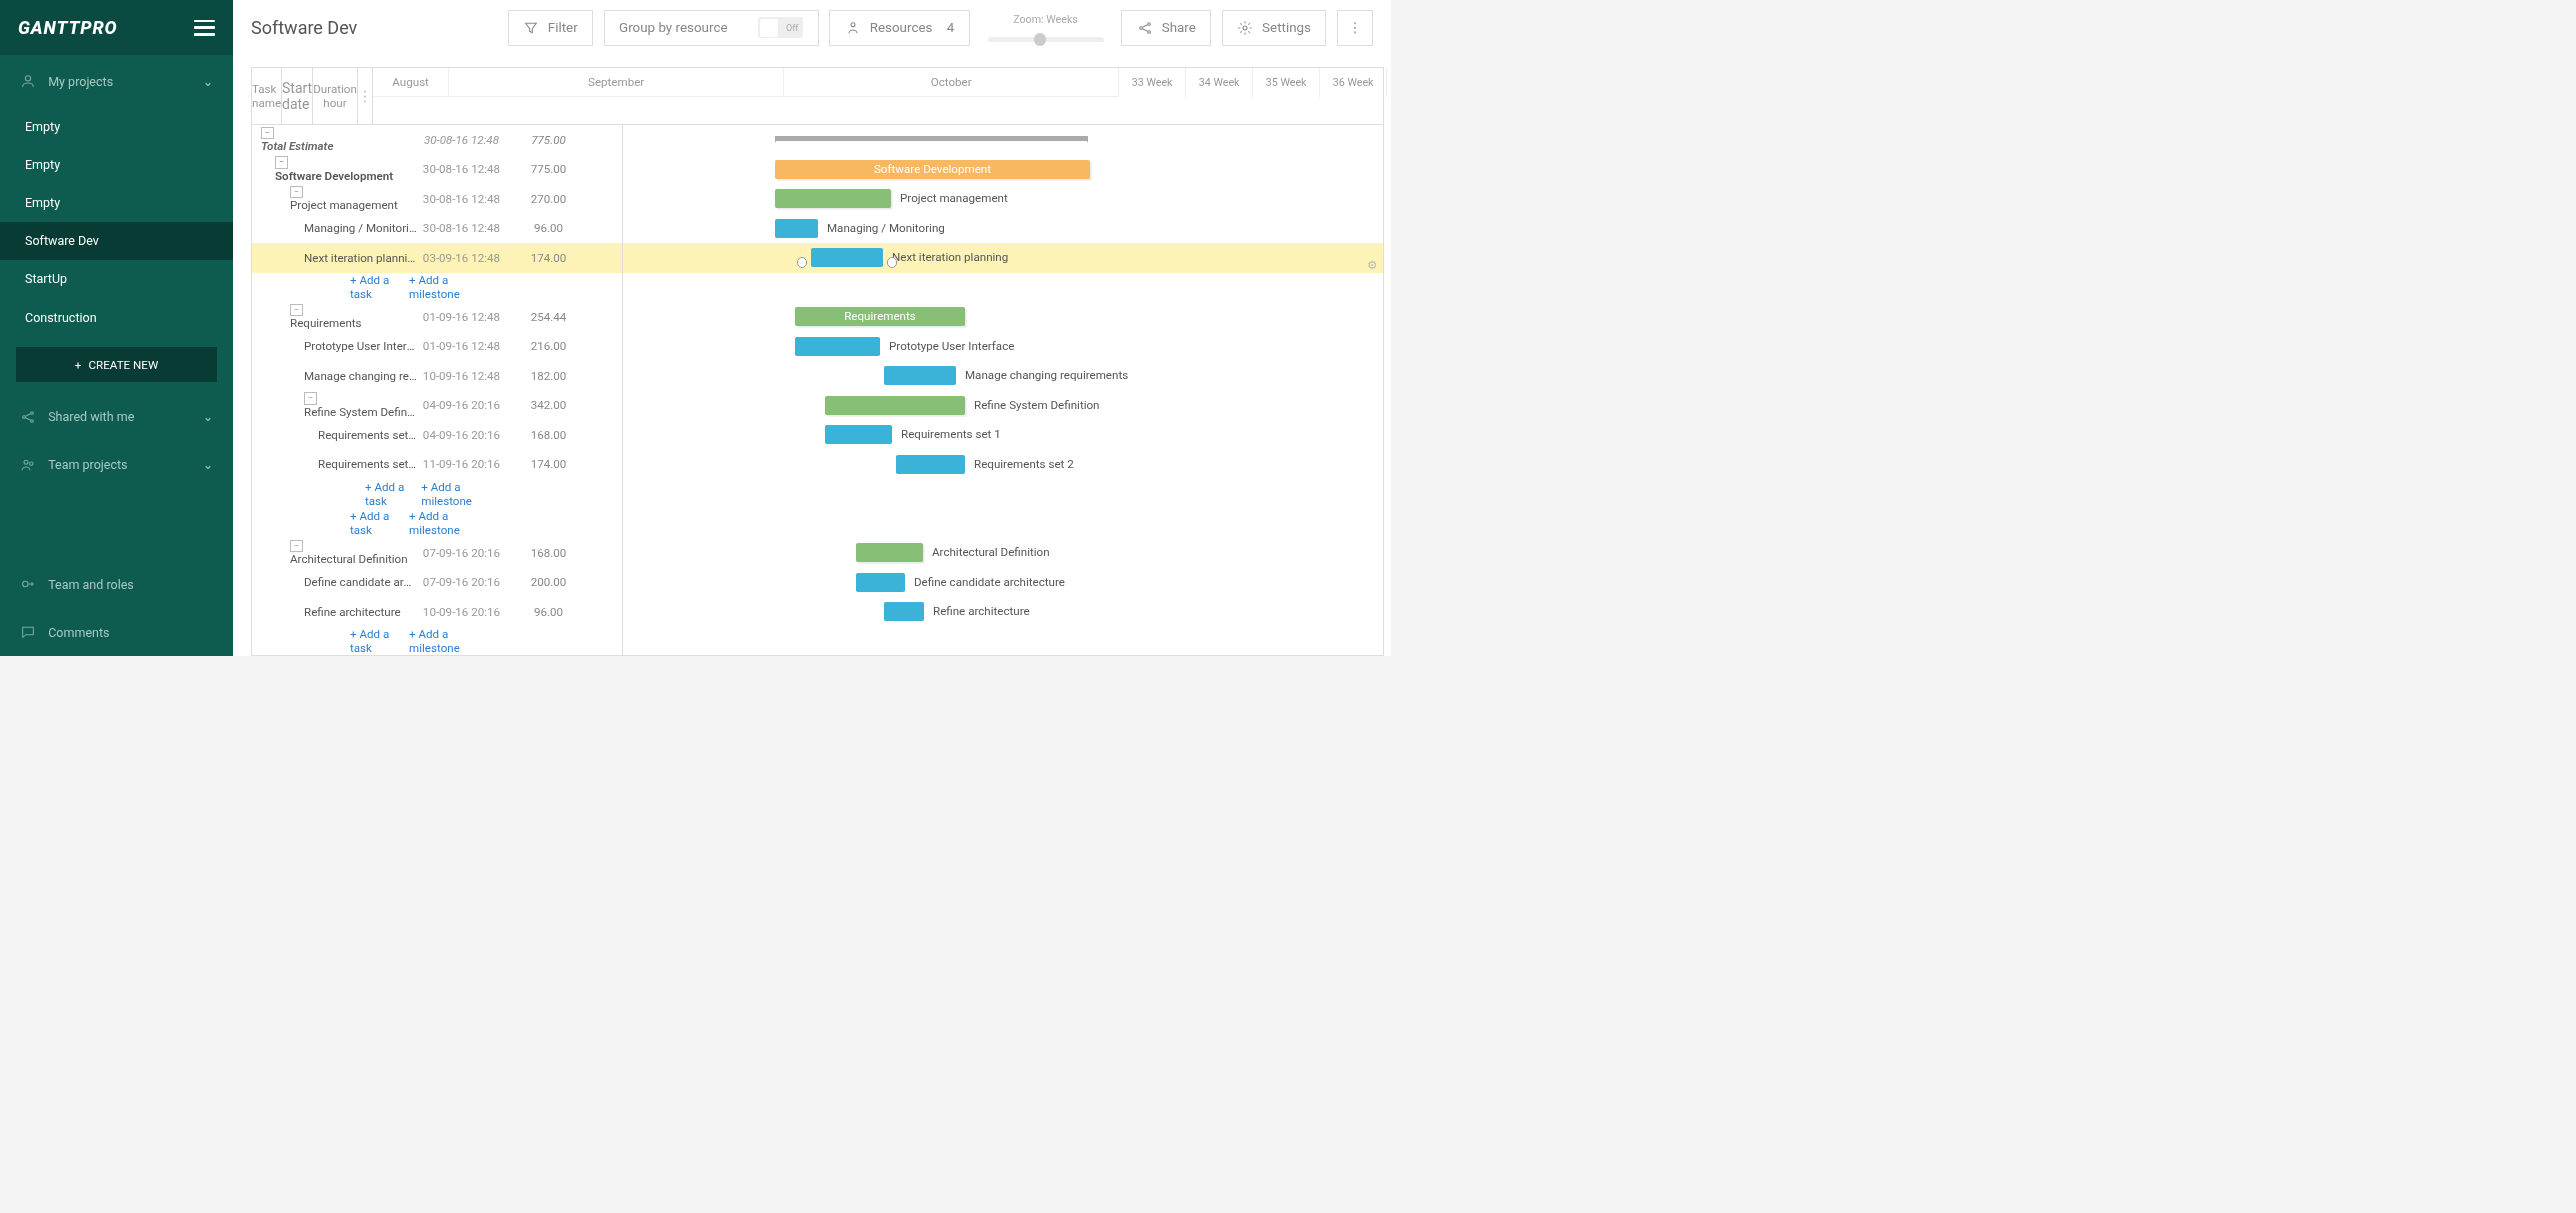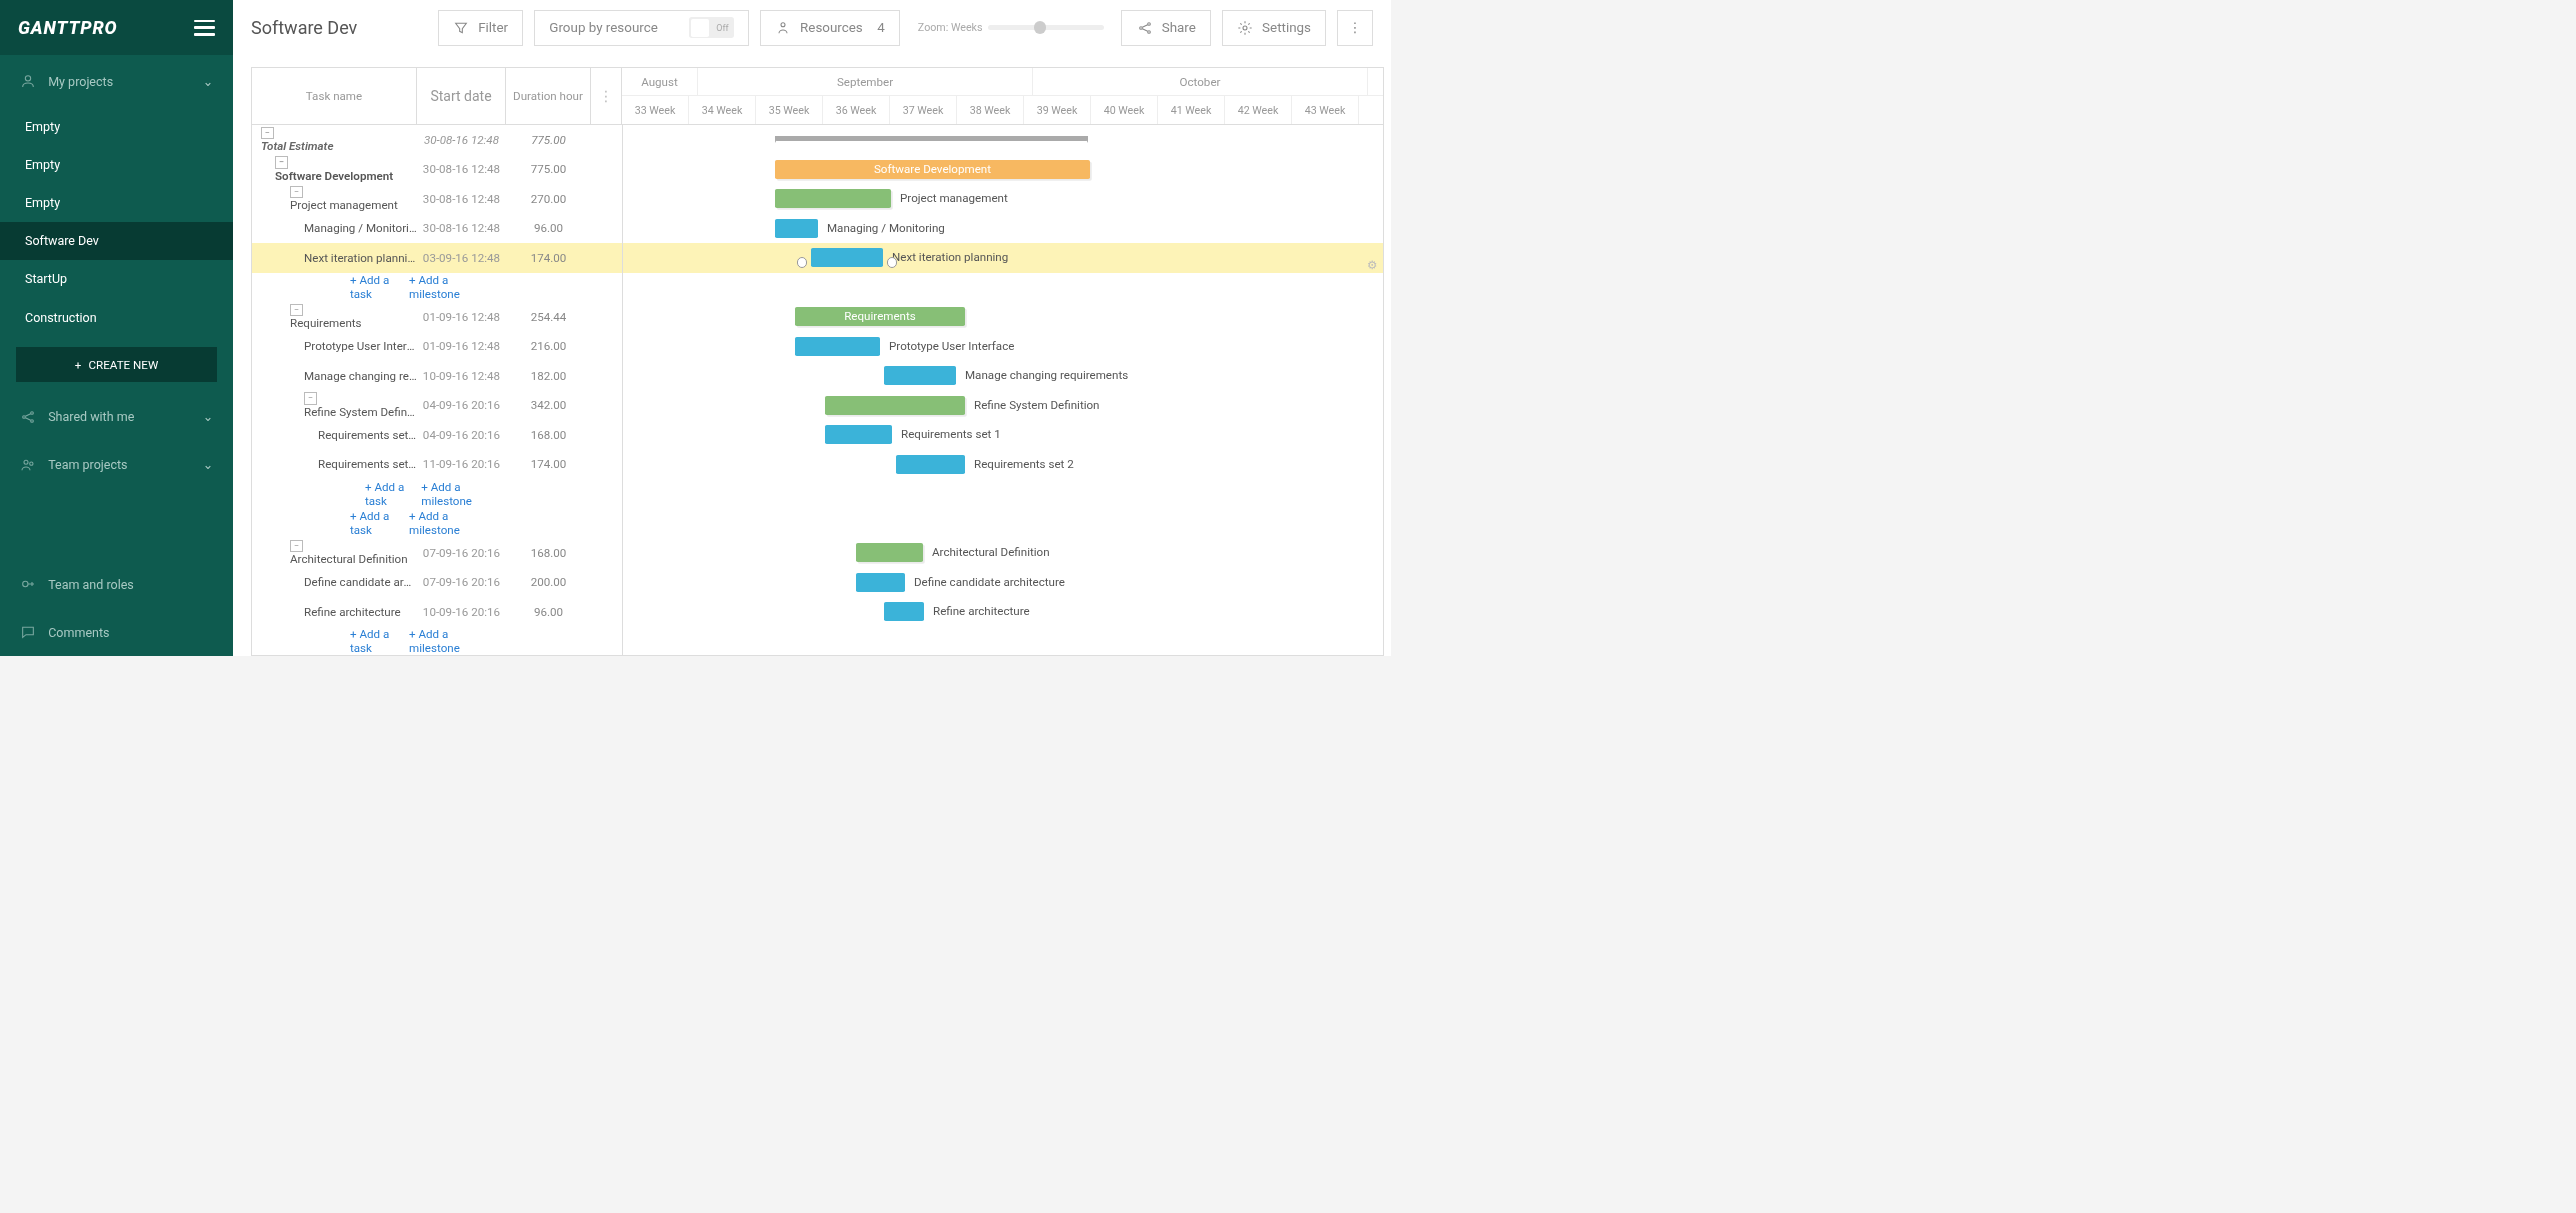"Zoom: Weeks" .zoom-box { flex-direction: row -> column; gap: 5px -> 11px }
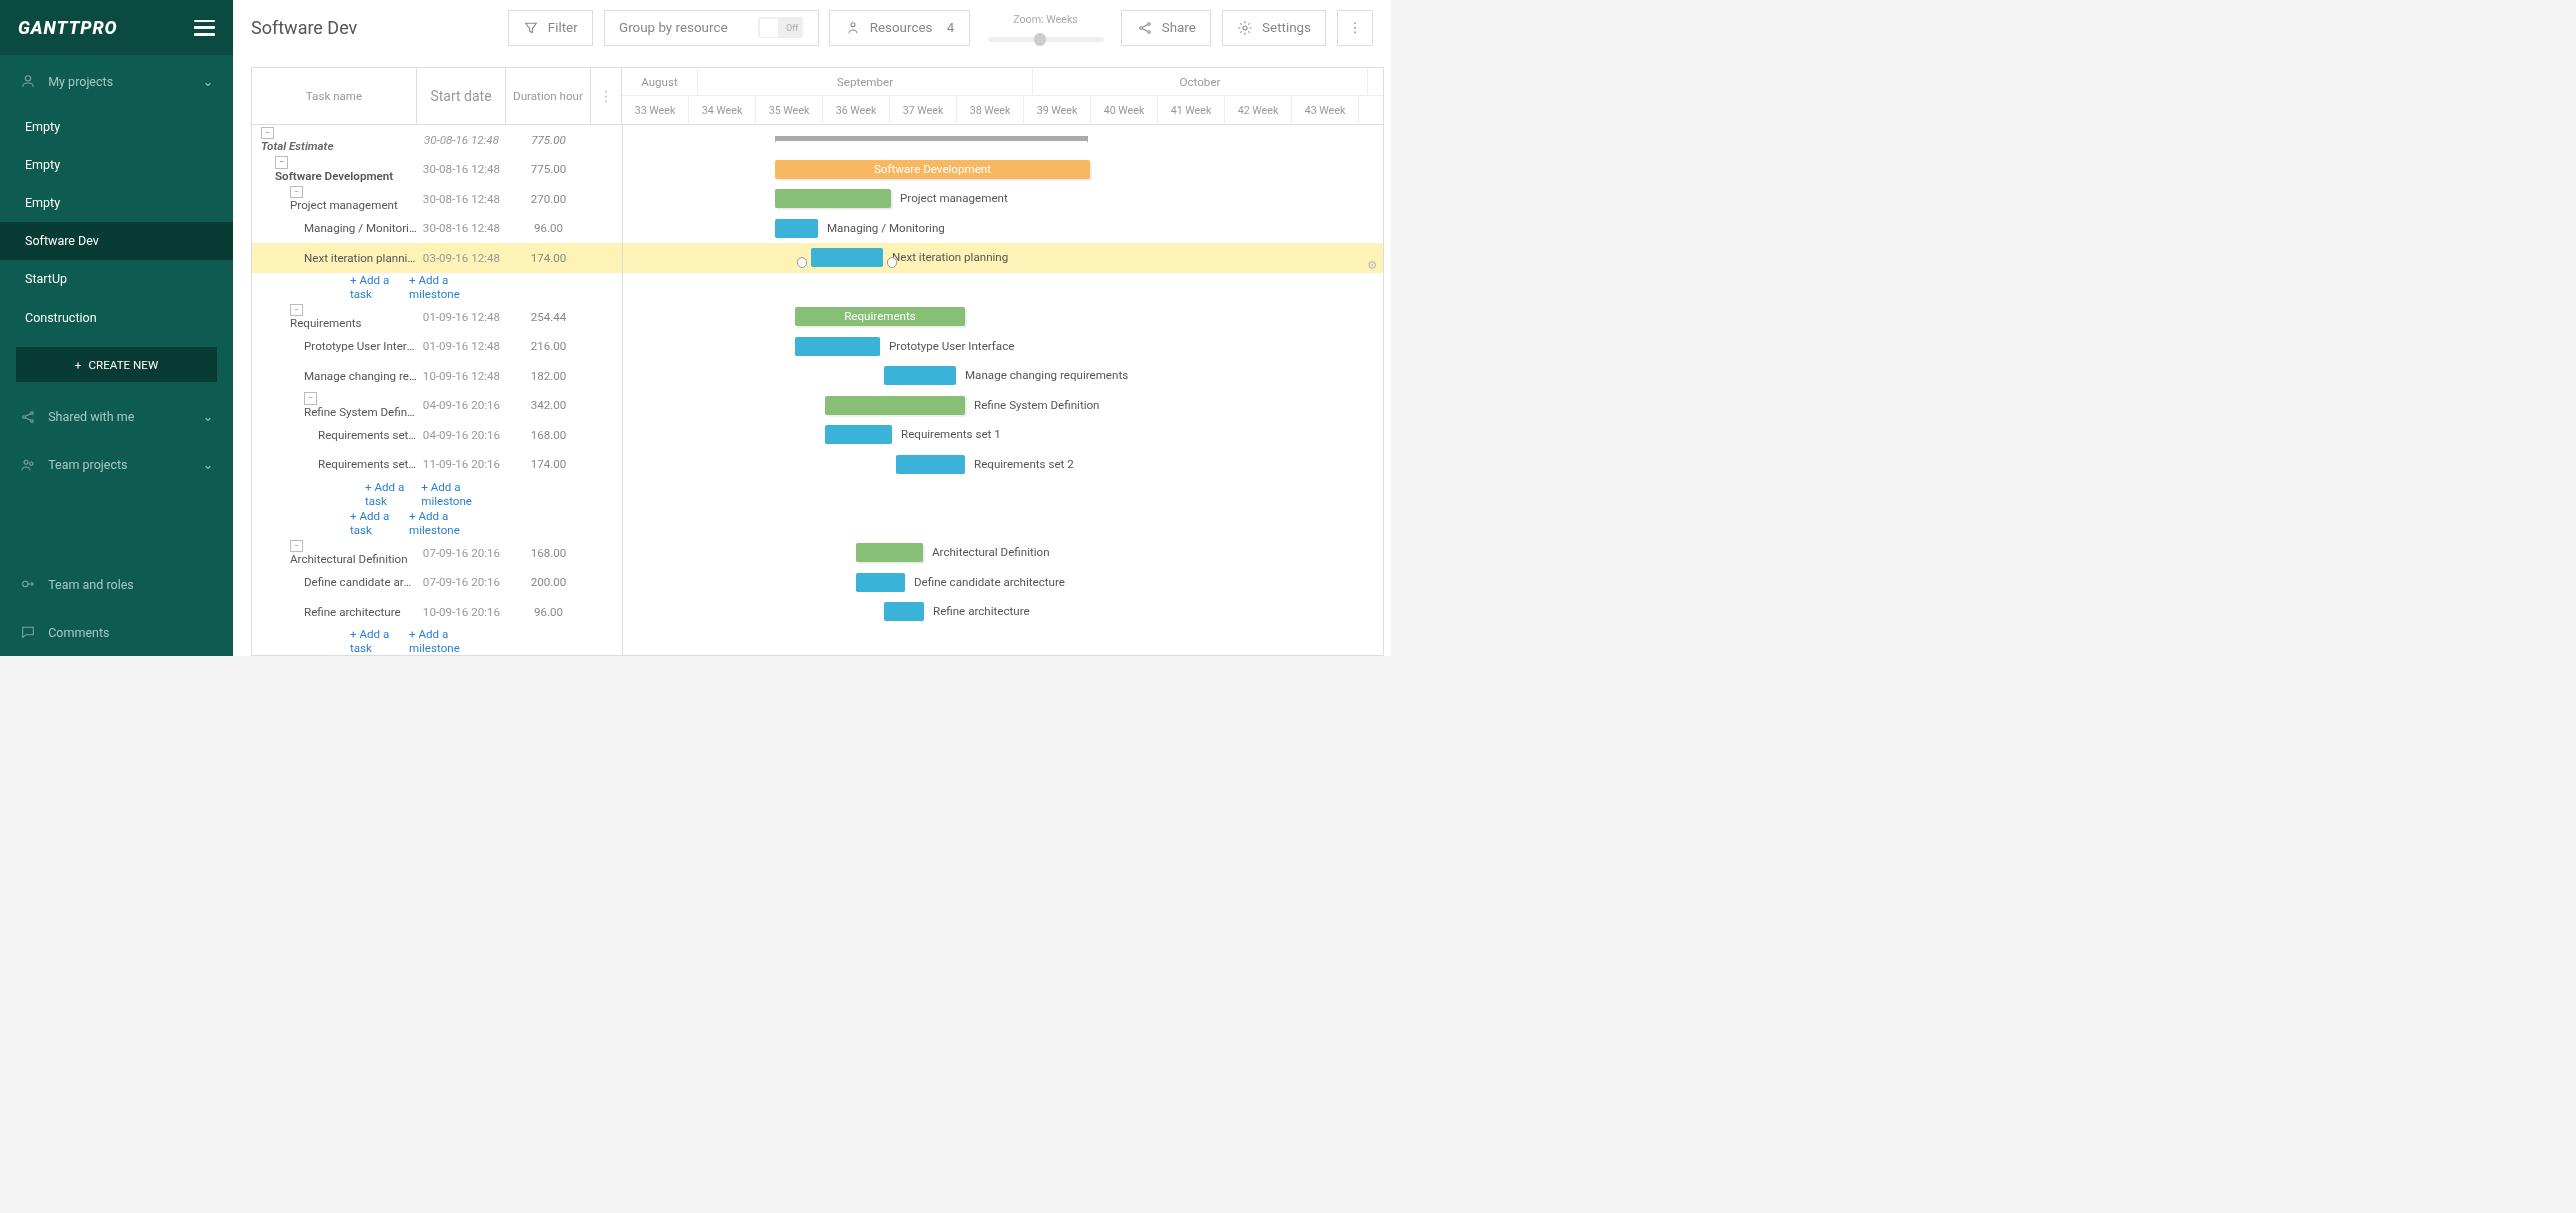"August" .timeline-head { flex-direction: column -> none }
